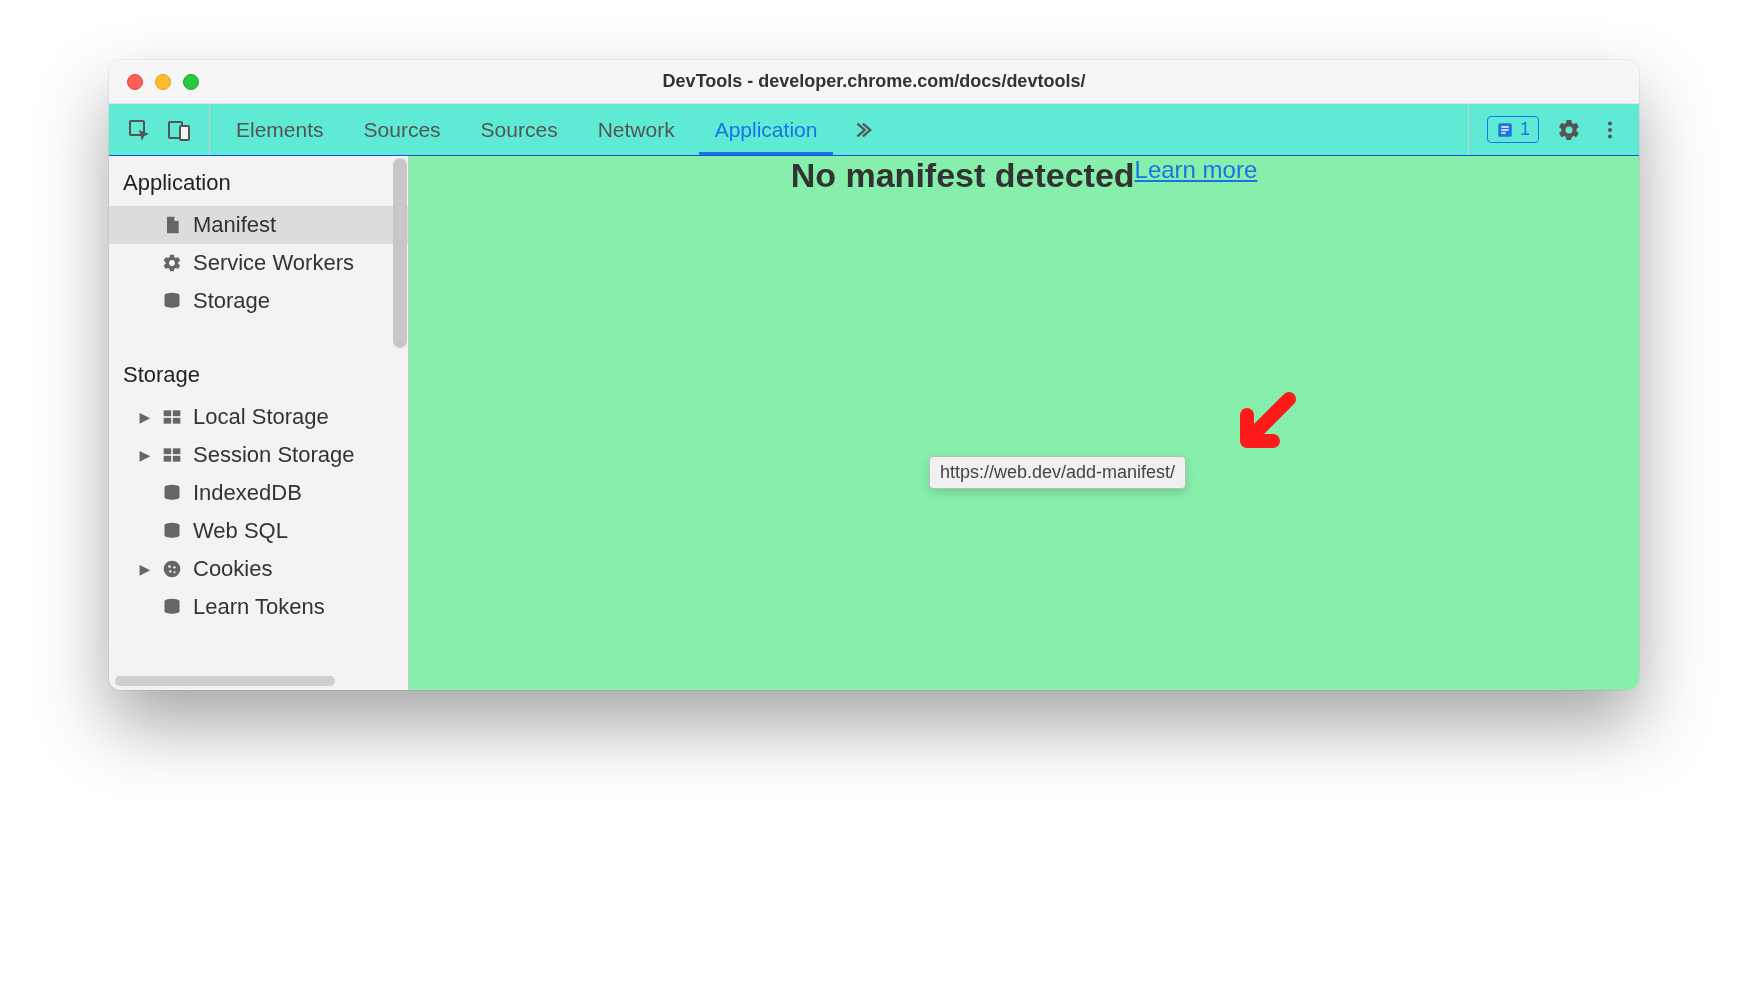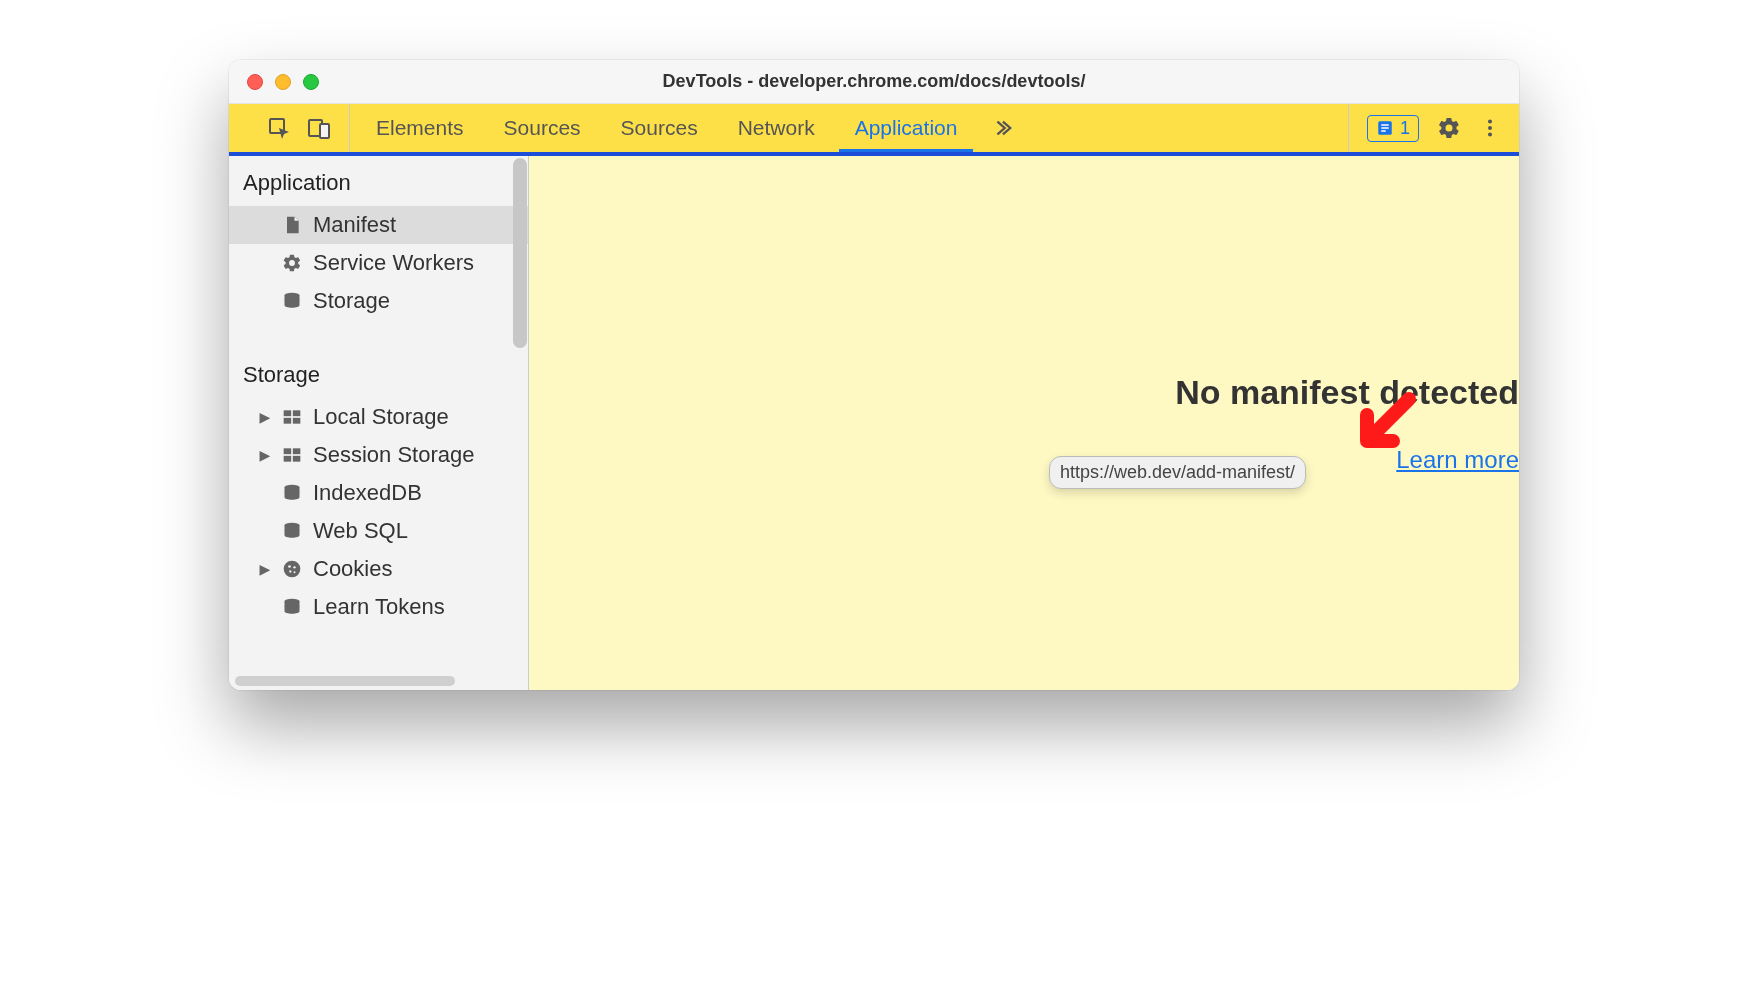"DevTools -" .window { width: 1290px -> 1530px }
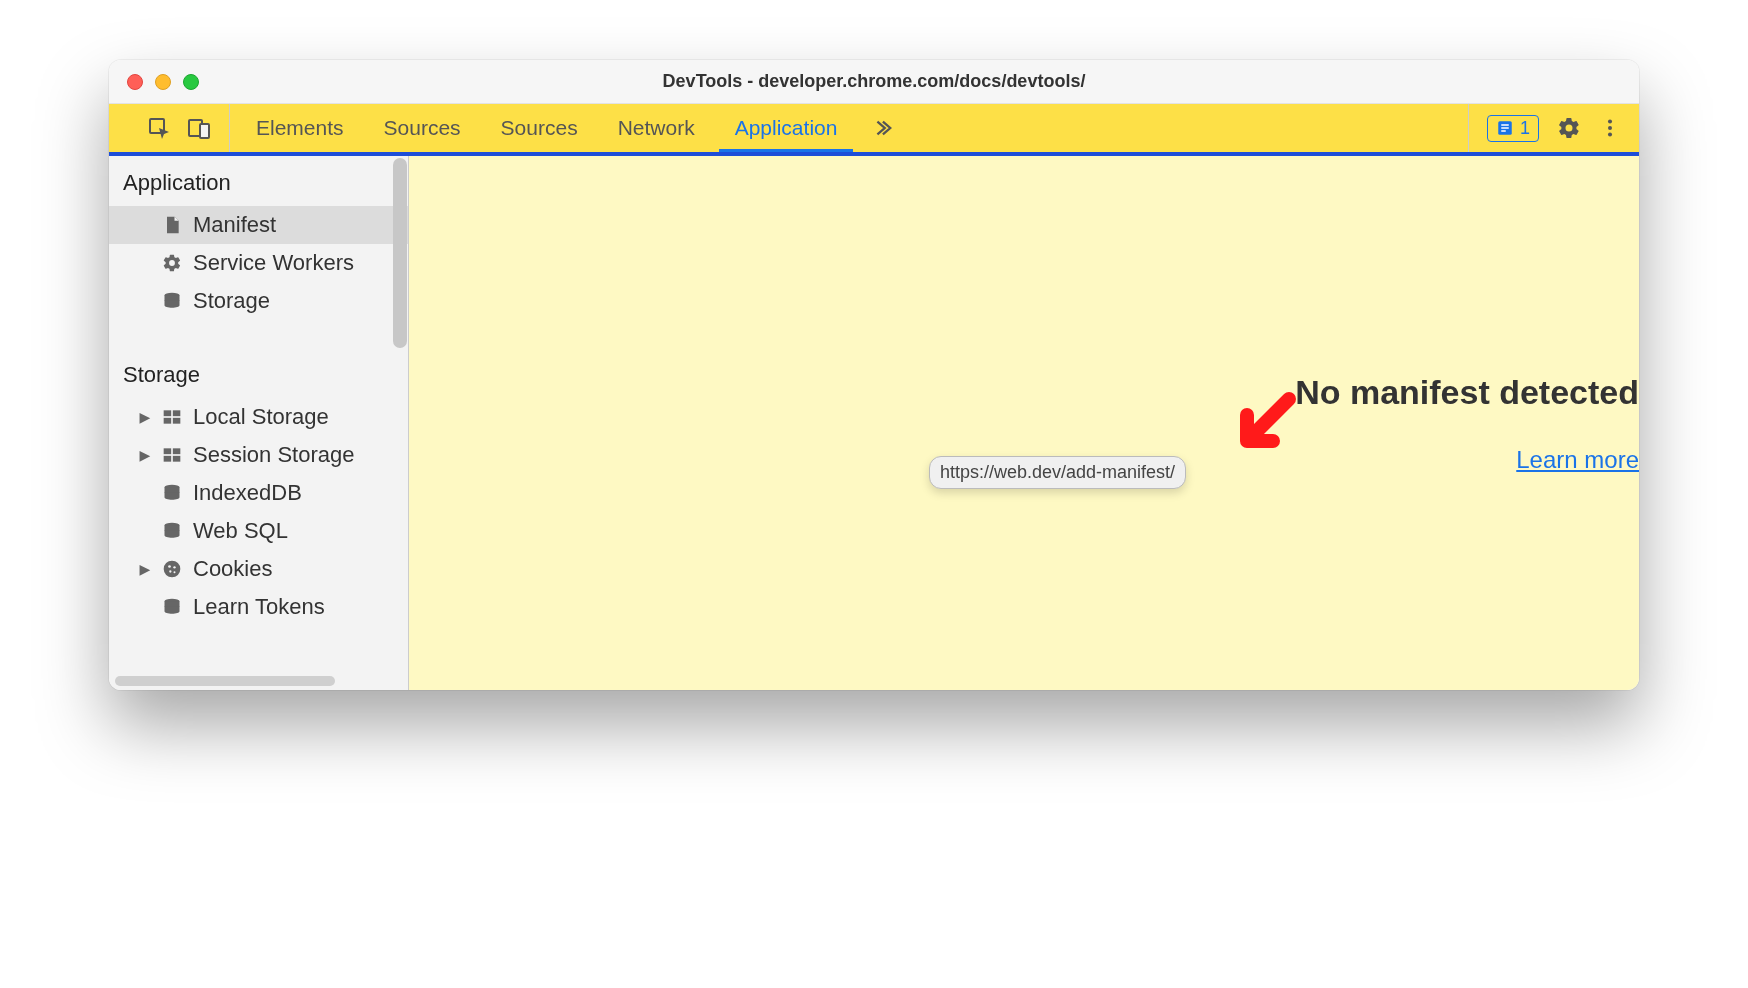"Elements" .toolbar { background: #fde047 -> #5eead4; border-bottom: 4px solid #1d4ed8 -> 1px solid #1d4ed8; padding-left: 20px -> none }
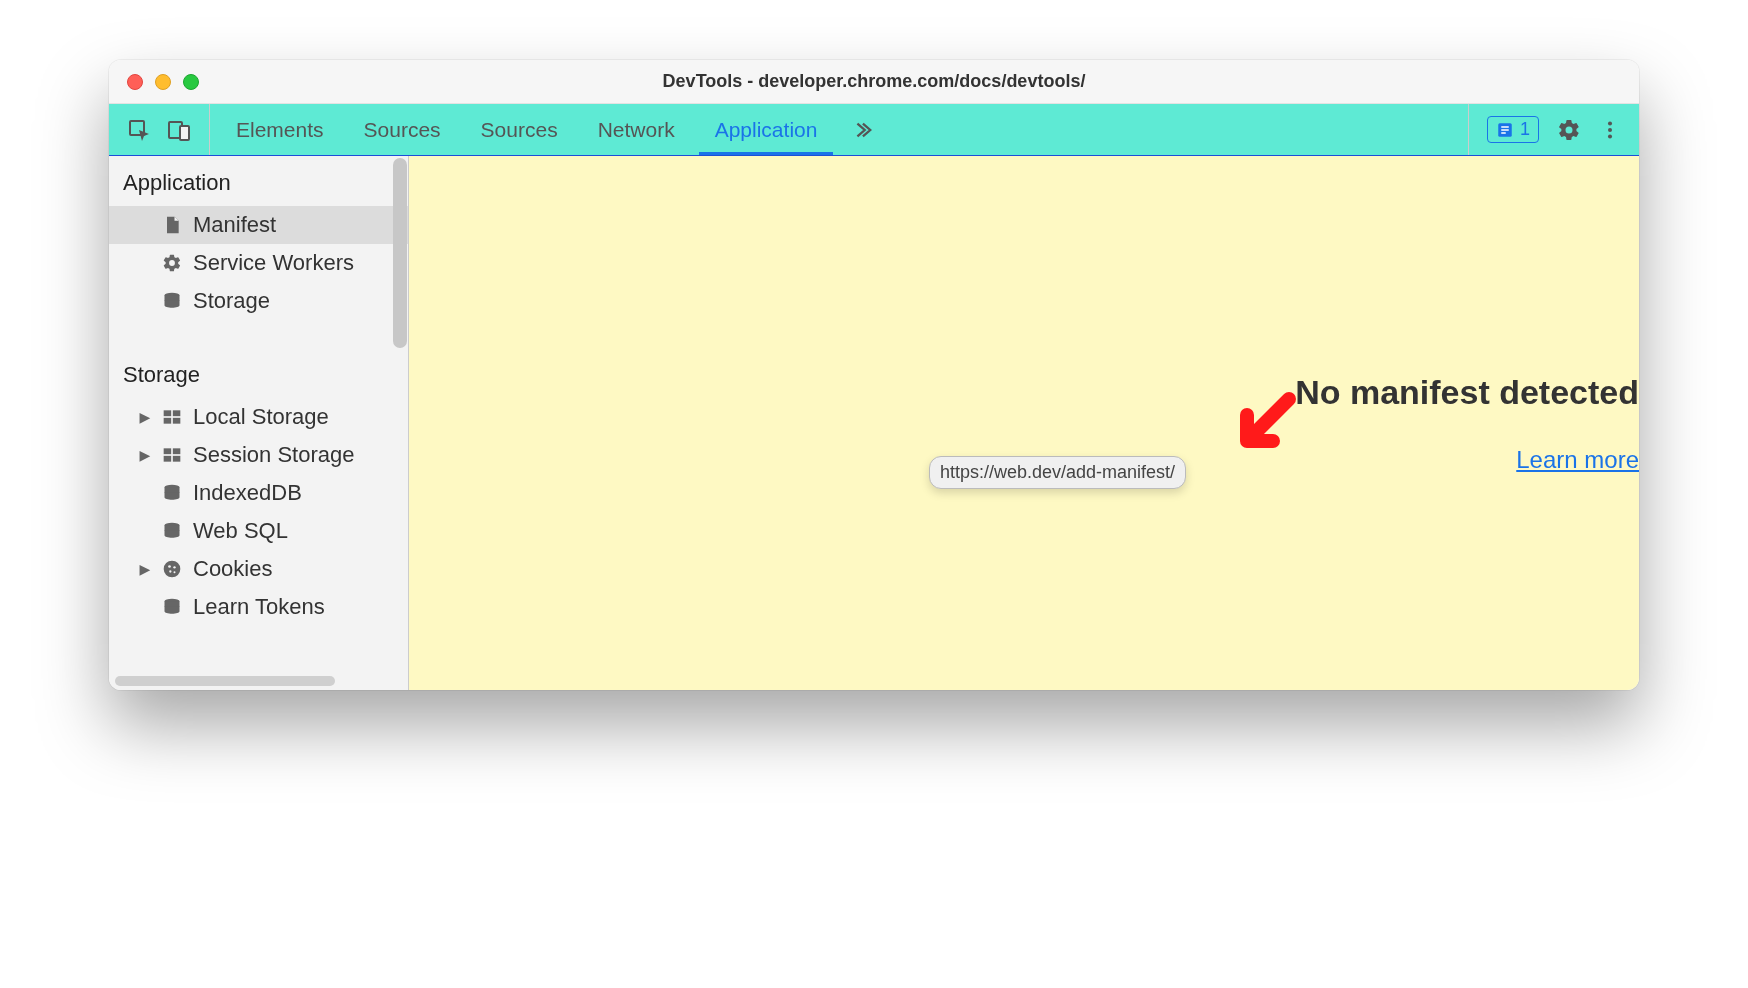"No manifest detected" .main { align-items: flex-end -> flex-start; background: #fef9c3 -> #86efac; flex-direction: column -> row }
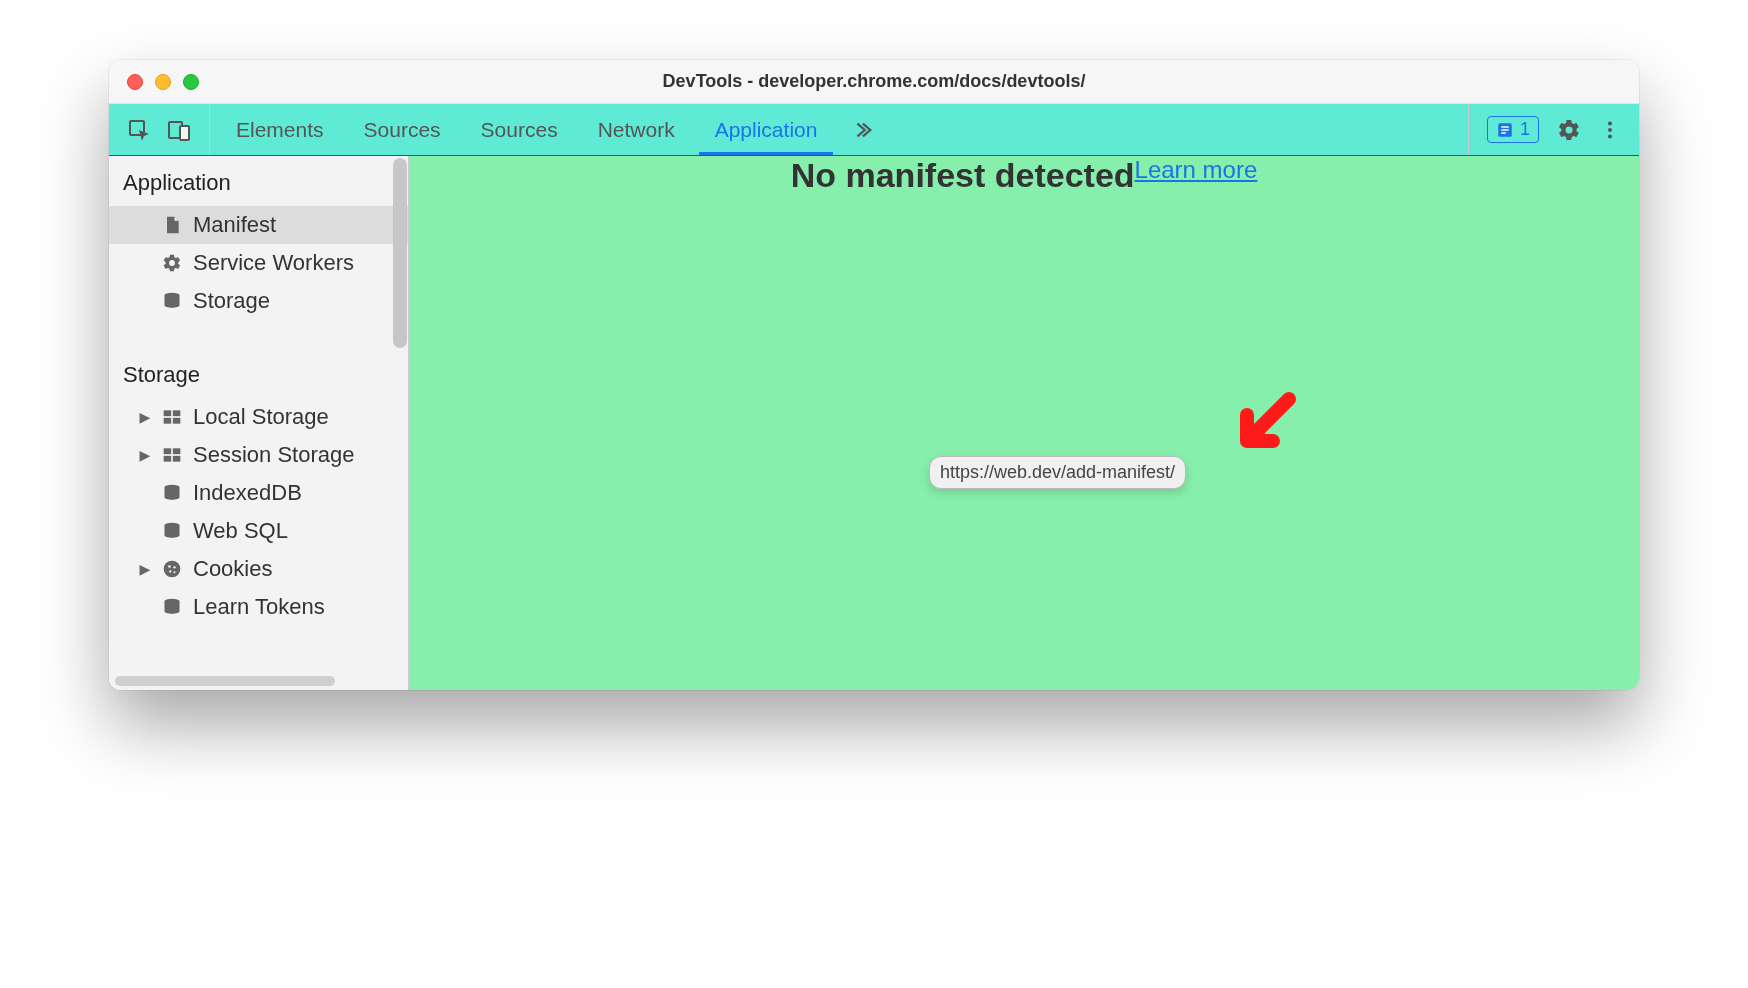"https://web.dev/add-manifest/" .tooltip { border-radius: 12px -> 4px }
